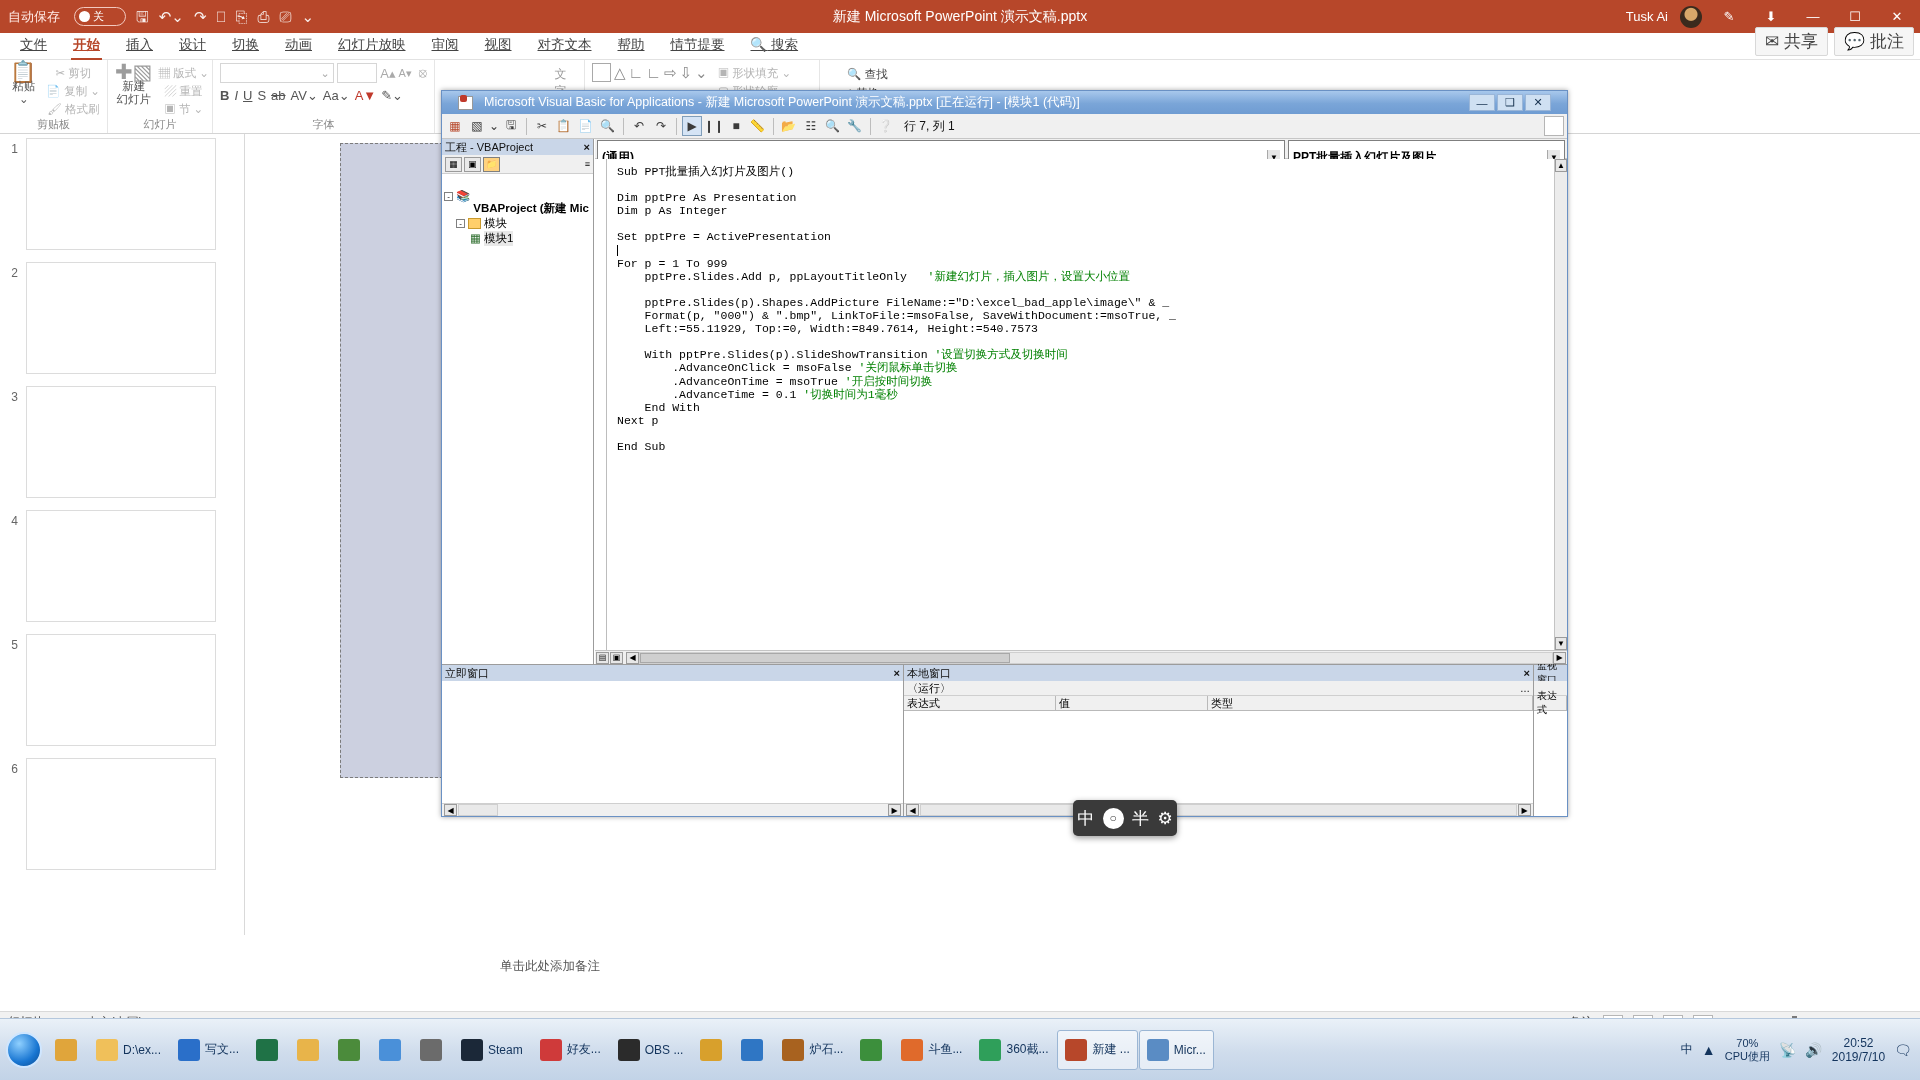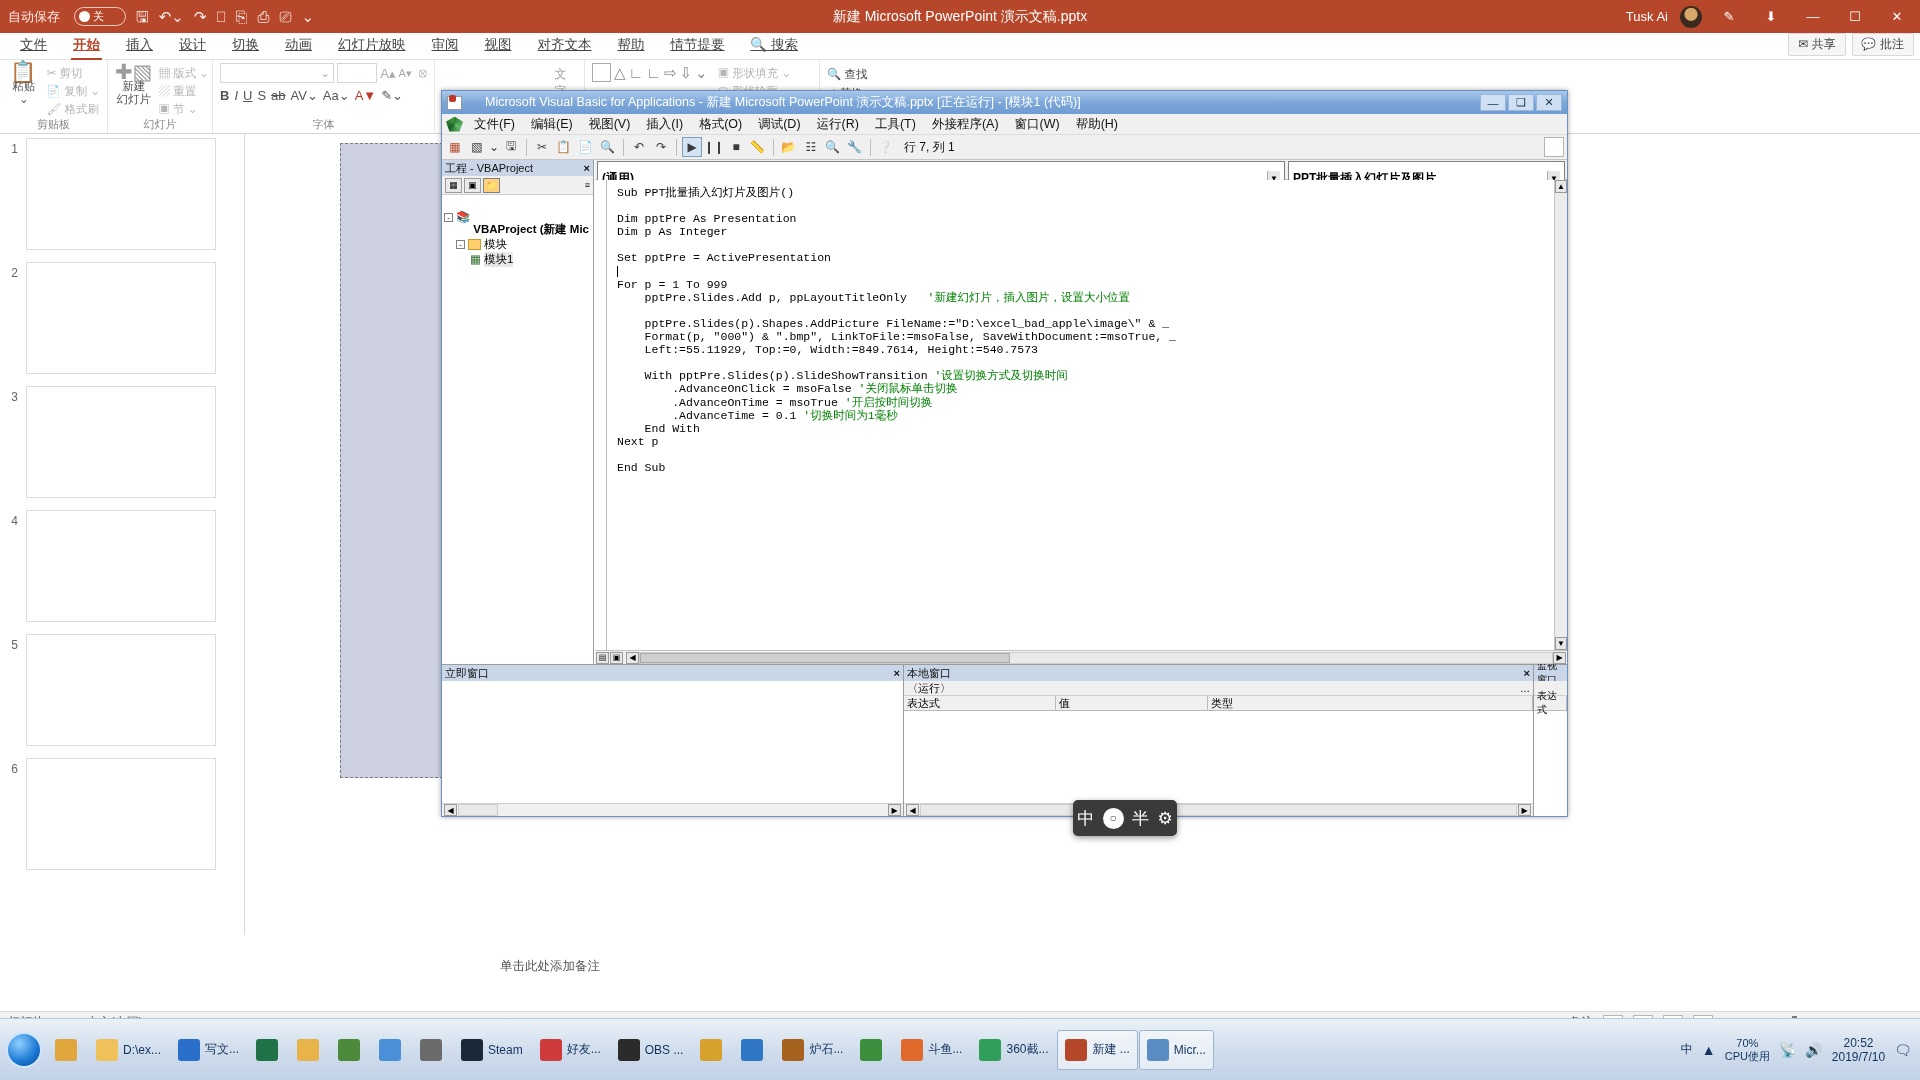"✉ 共享" .share-btn { font-size: 12px -> 17px }
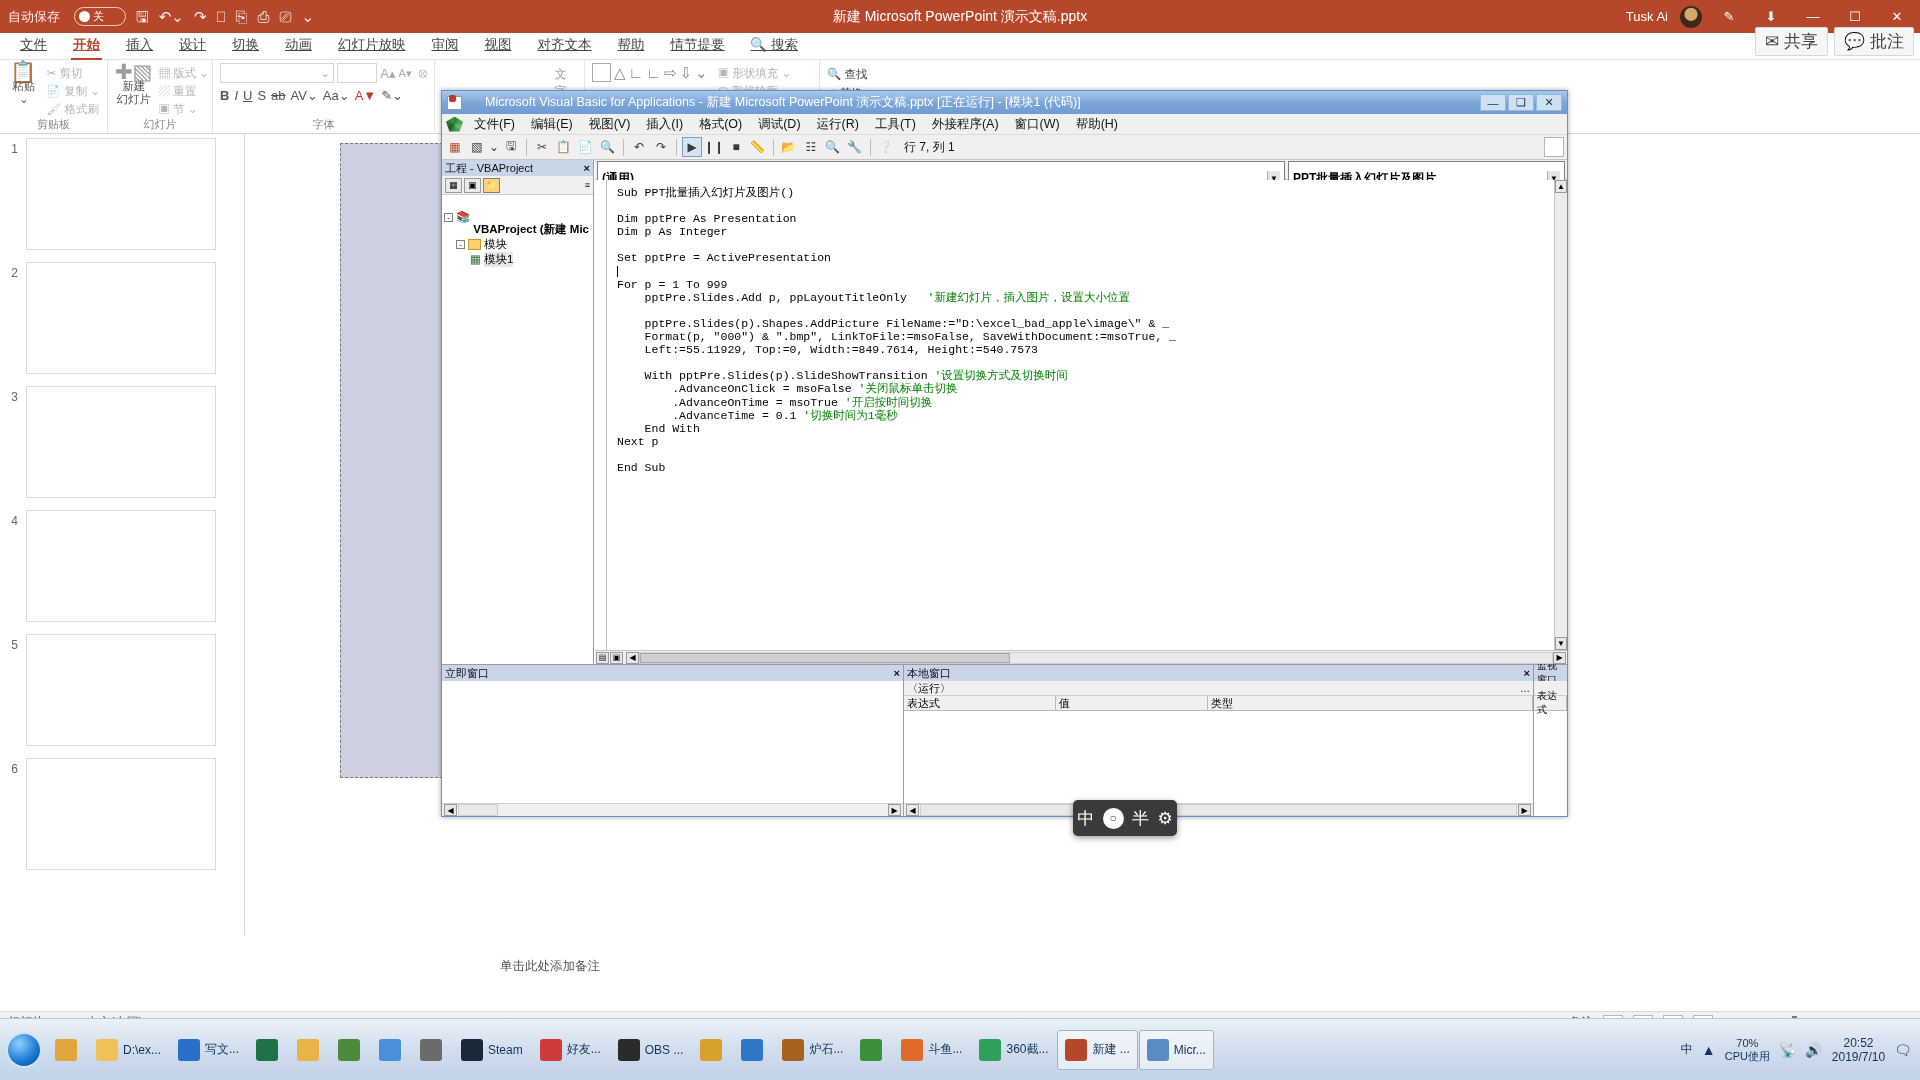"✂ 剪切" .smallitem { text-align: none -> center }
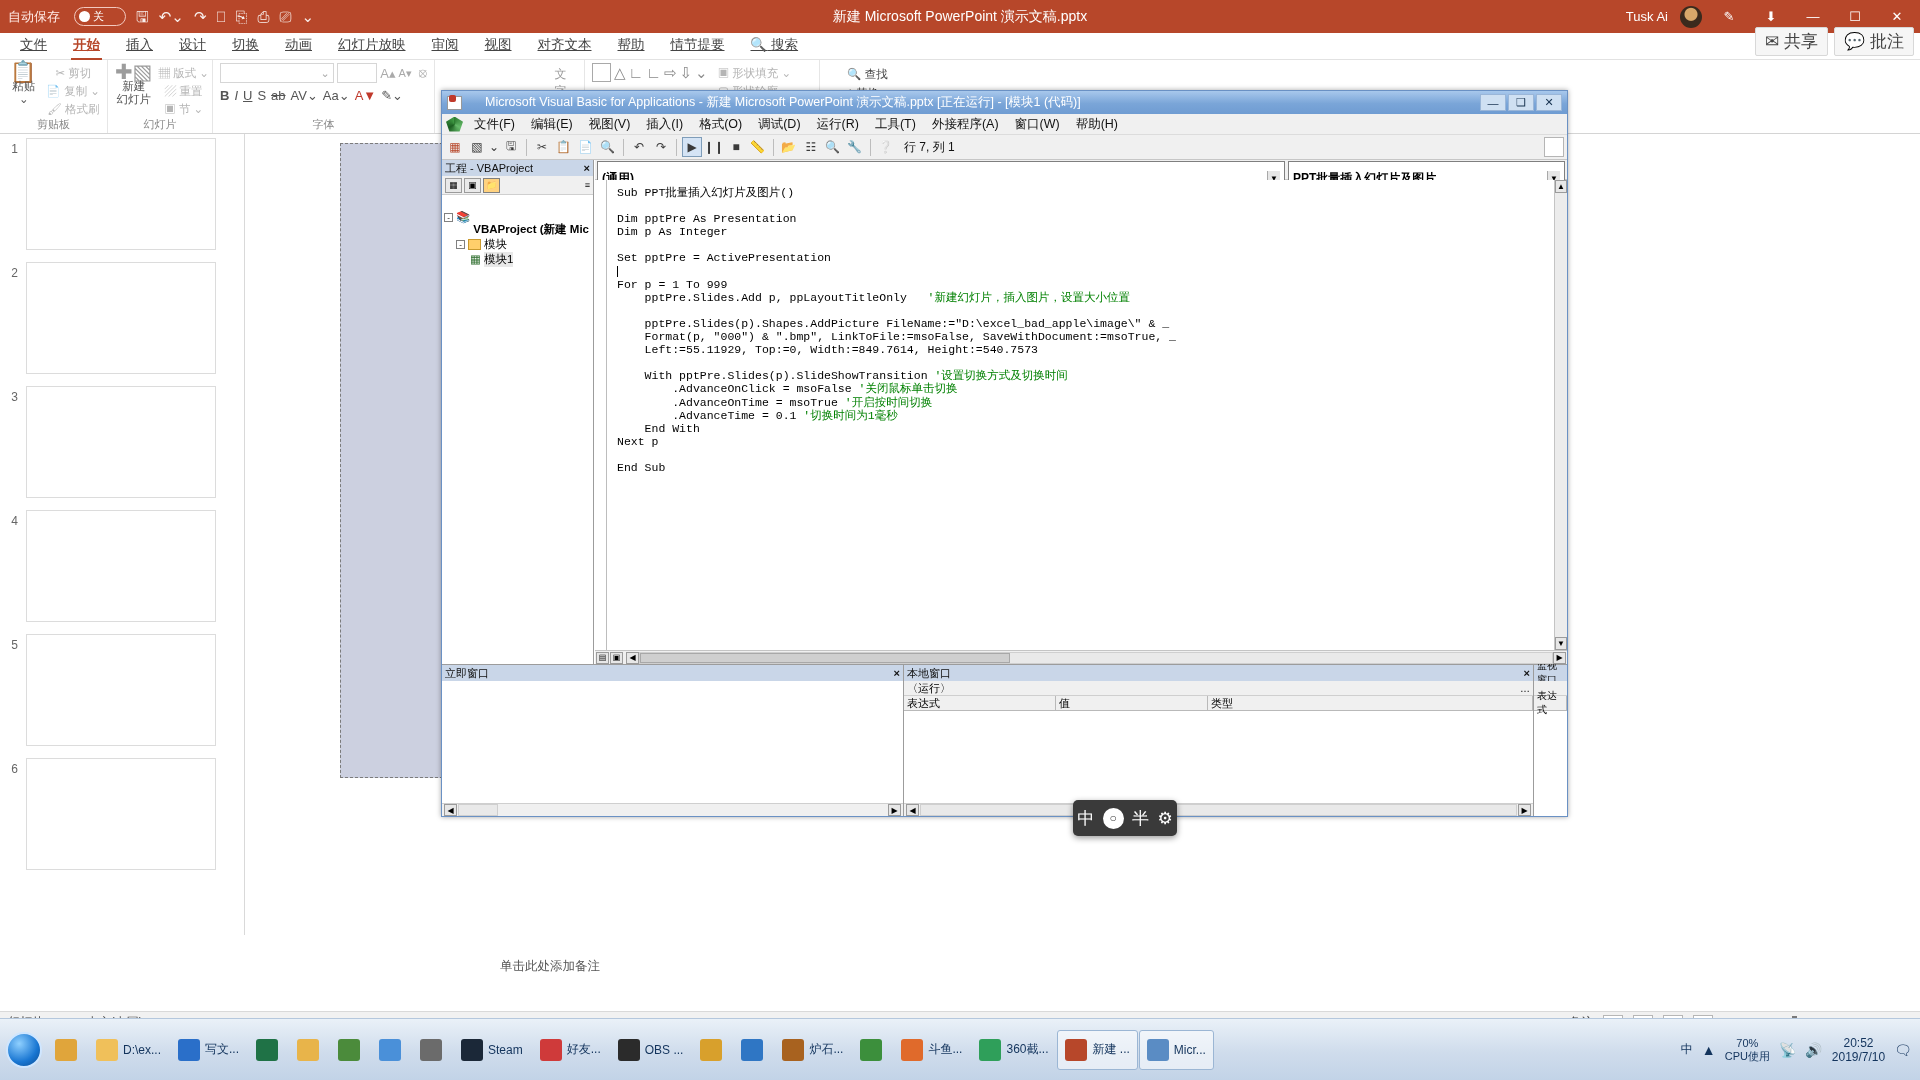"Microsoft Visual Basic for Applications" .vbe-title { gap: 23px -> 11px; padding: 0 5px -> 0 16px }
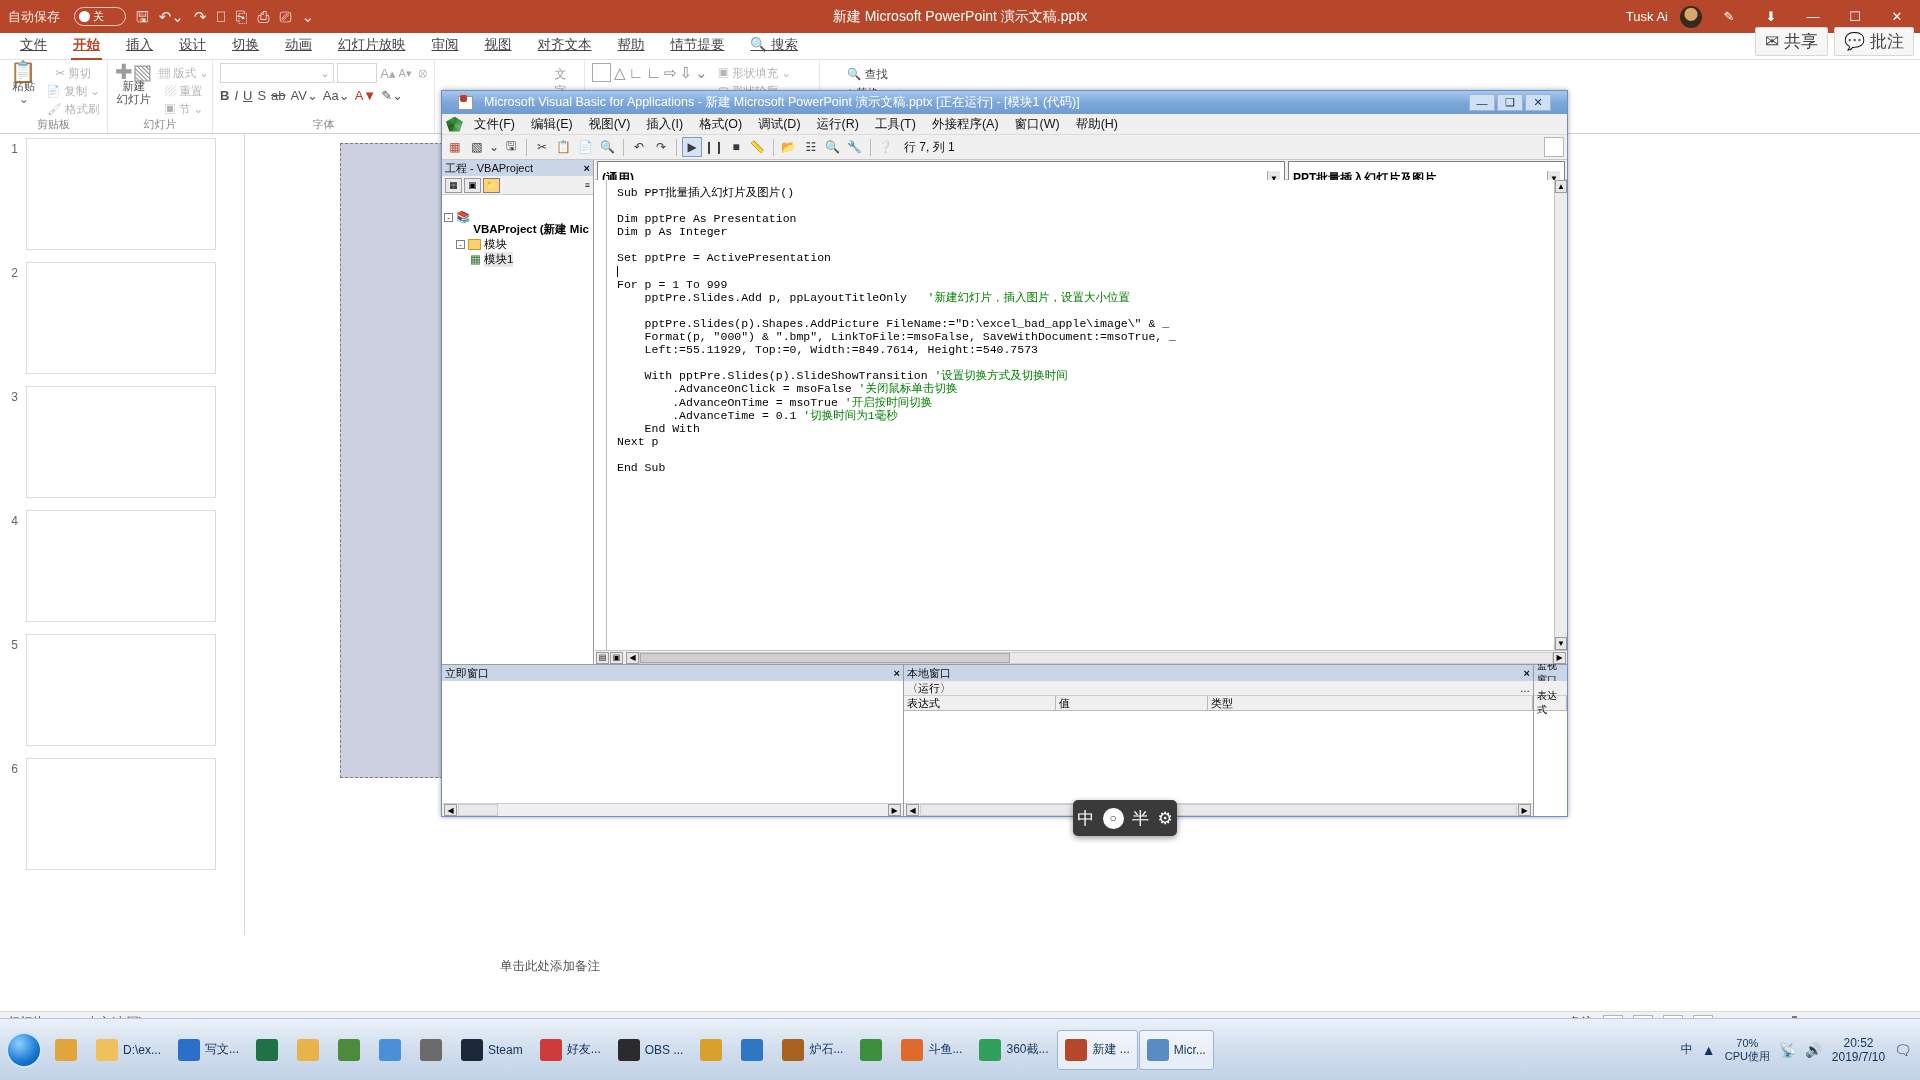"文件(F)" div.vbe-menu { html: <div> <span></span> <span>文件(F)</span> <span>编辑(E)</span> <span>视图(V)</span> <span>插入(I)</span> <span>格式(O)</span> <span>调试(D)</span> <span>运行(R)</span> <span>工具(T)</span> <span>外接程序(A)</span> <span>窗口(W)</span> <span>帮助(H)</span> </div> -> none }
